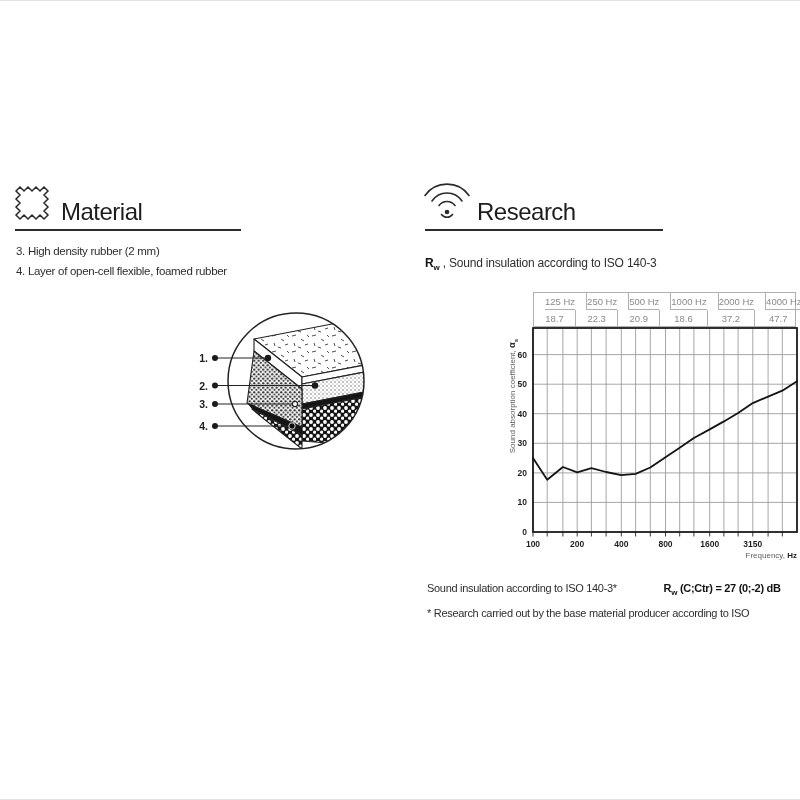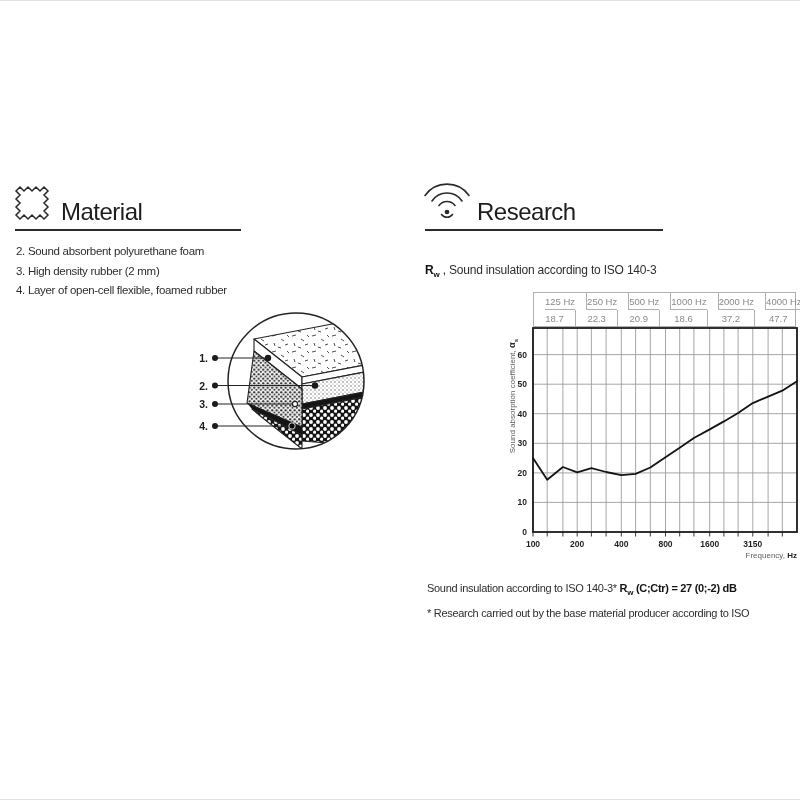"2. Sound absorbent polyurethane foam" div.list-item { html: <div>2. Sound absorbent polyurethane foam</div> -> none }
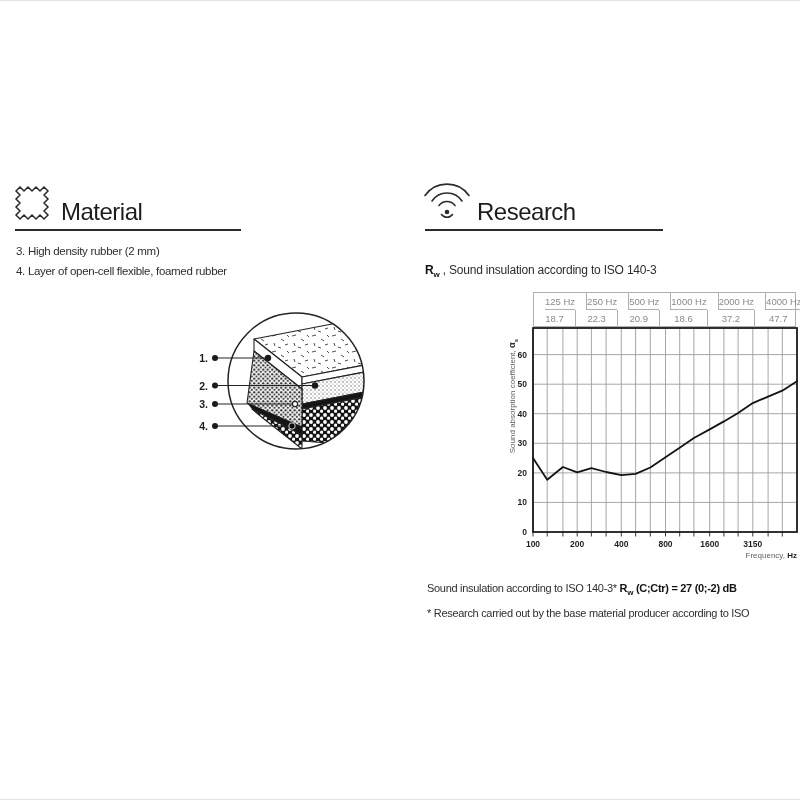"Rw , Sound insulation according" div.abs { top: 262px -> 255px }
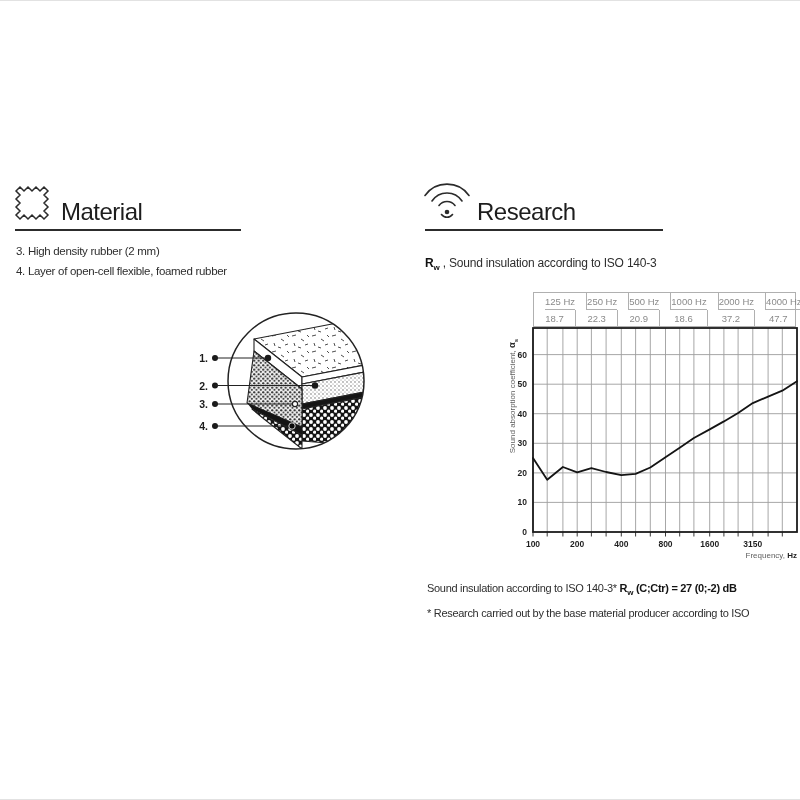"Rw (C;Ctr) = 27 (0;-2)" .footnote b { margin-left: none -> 44px }
